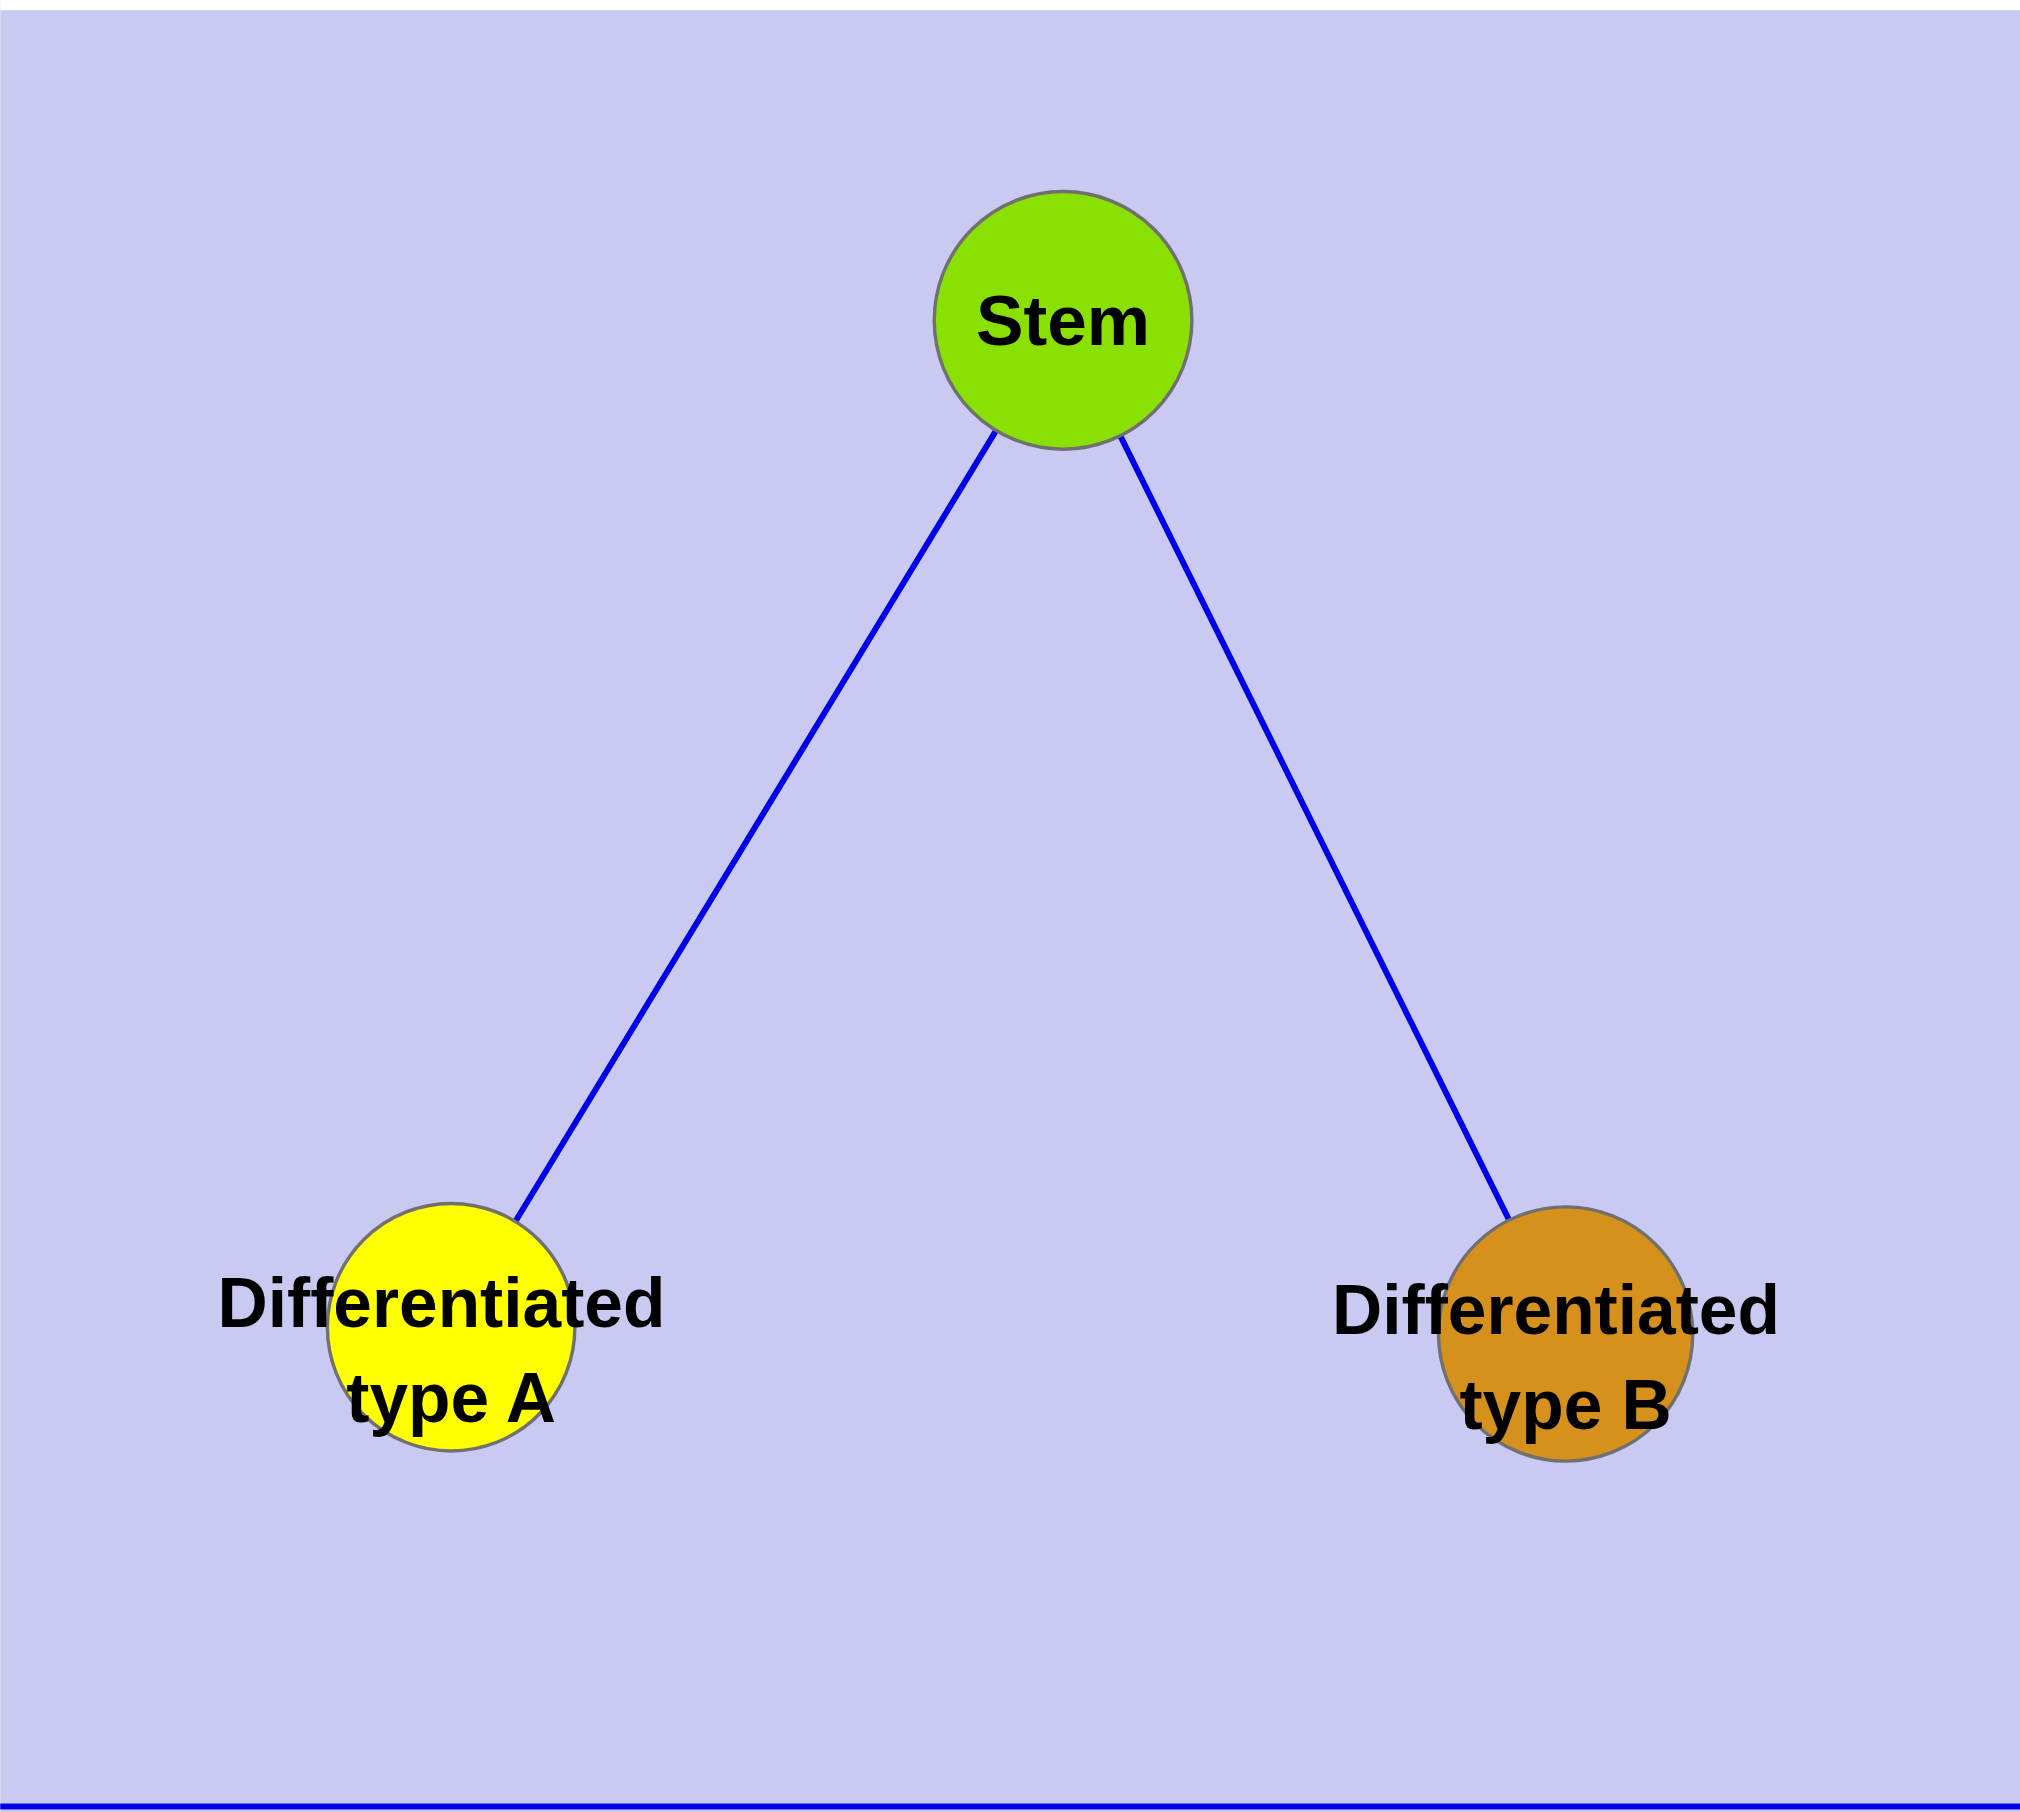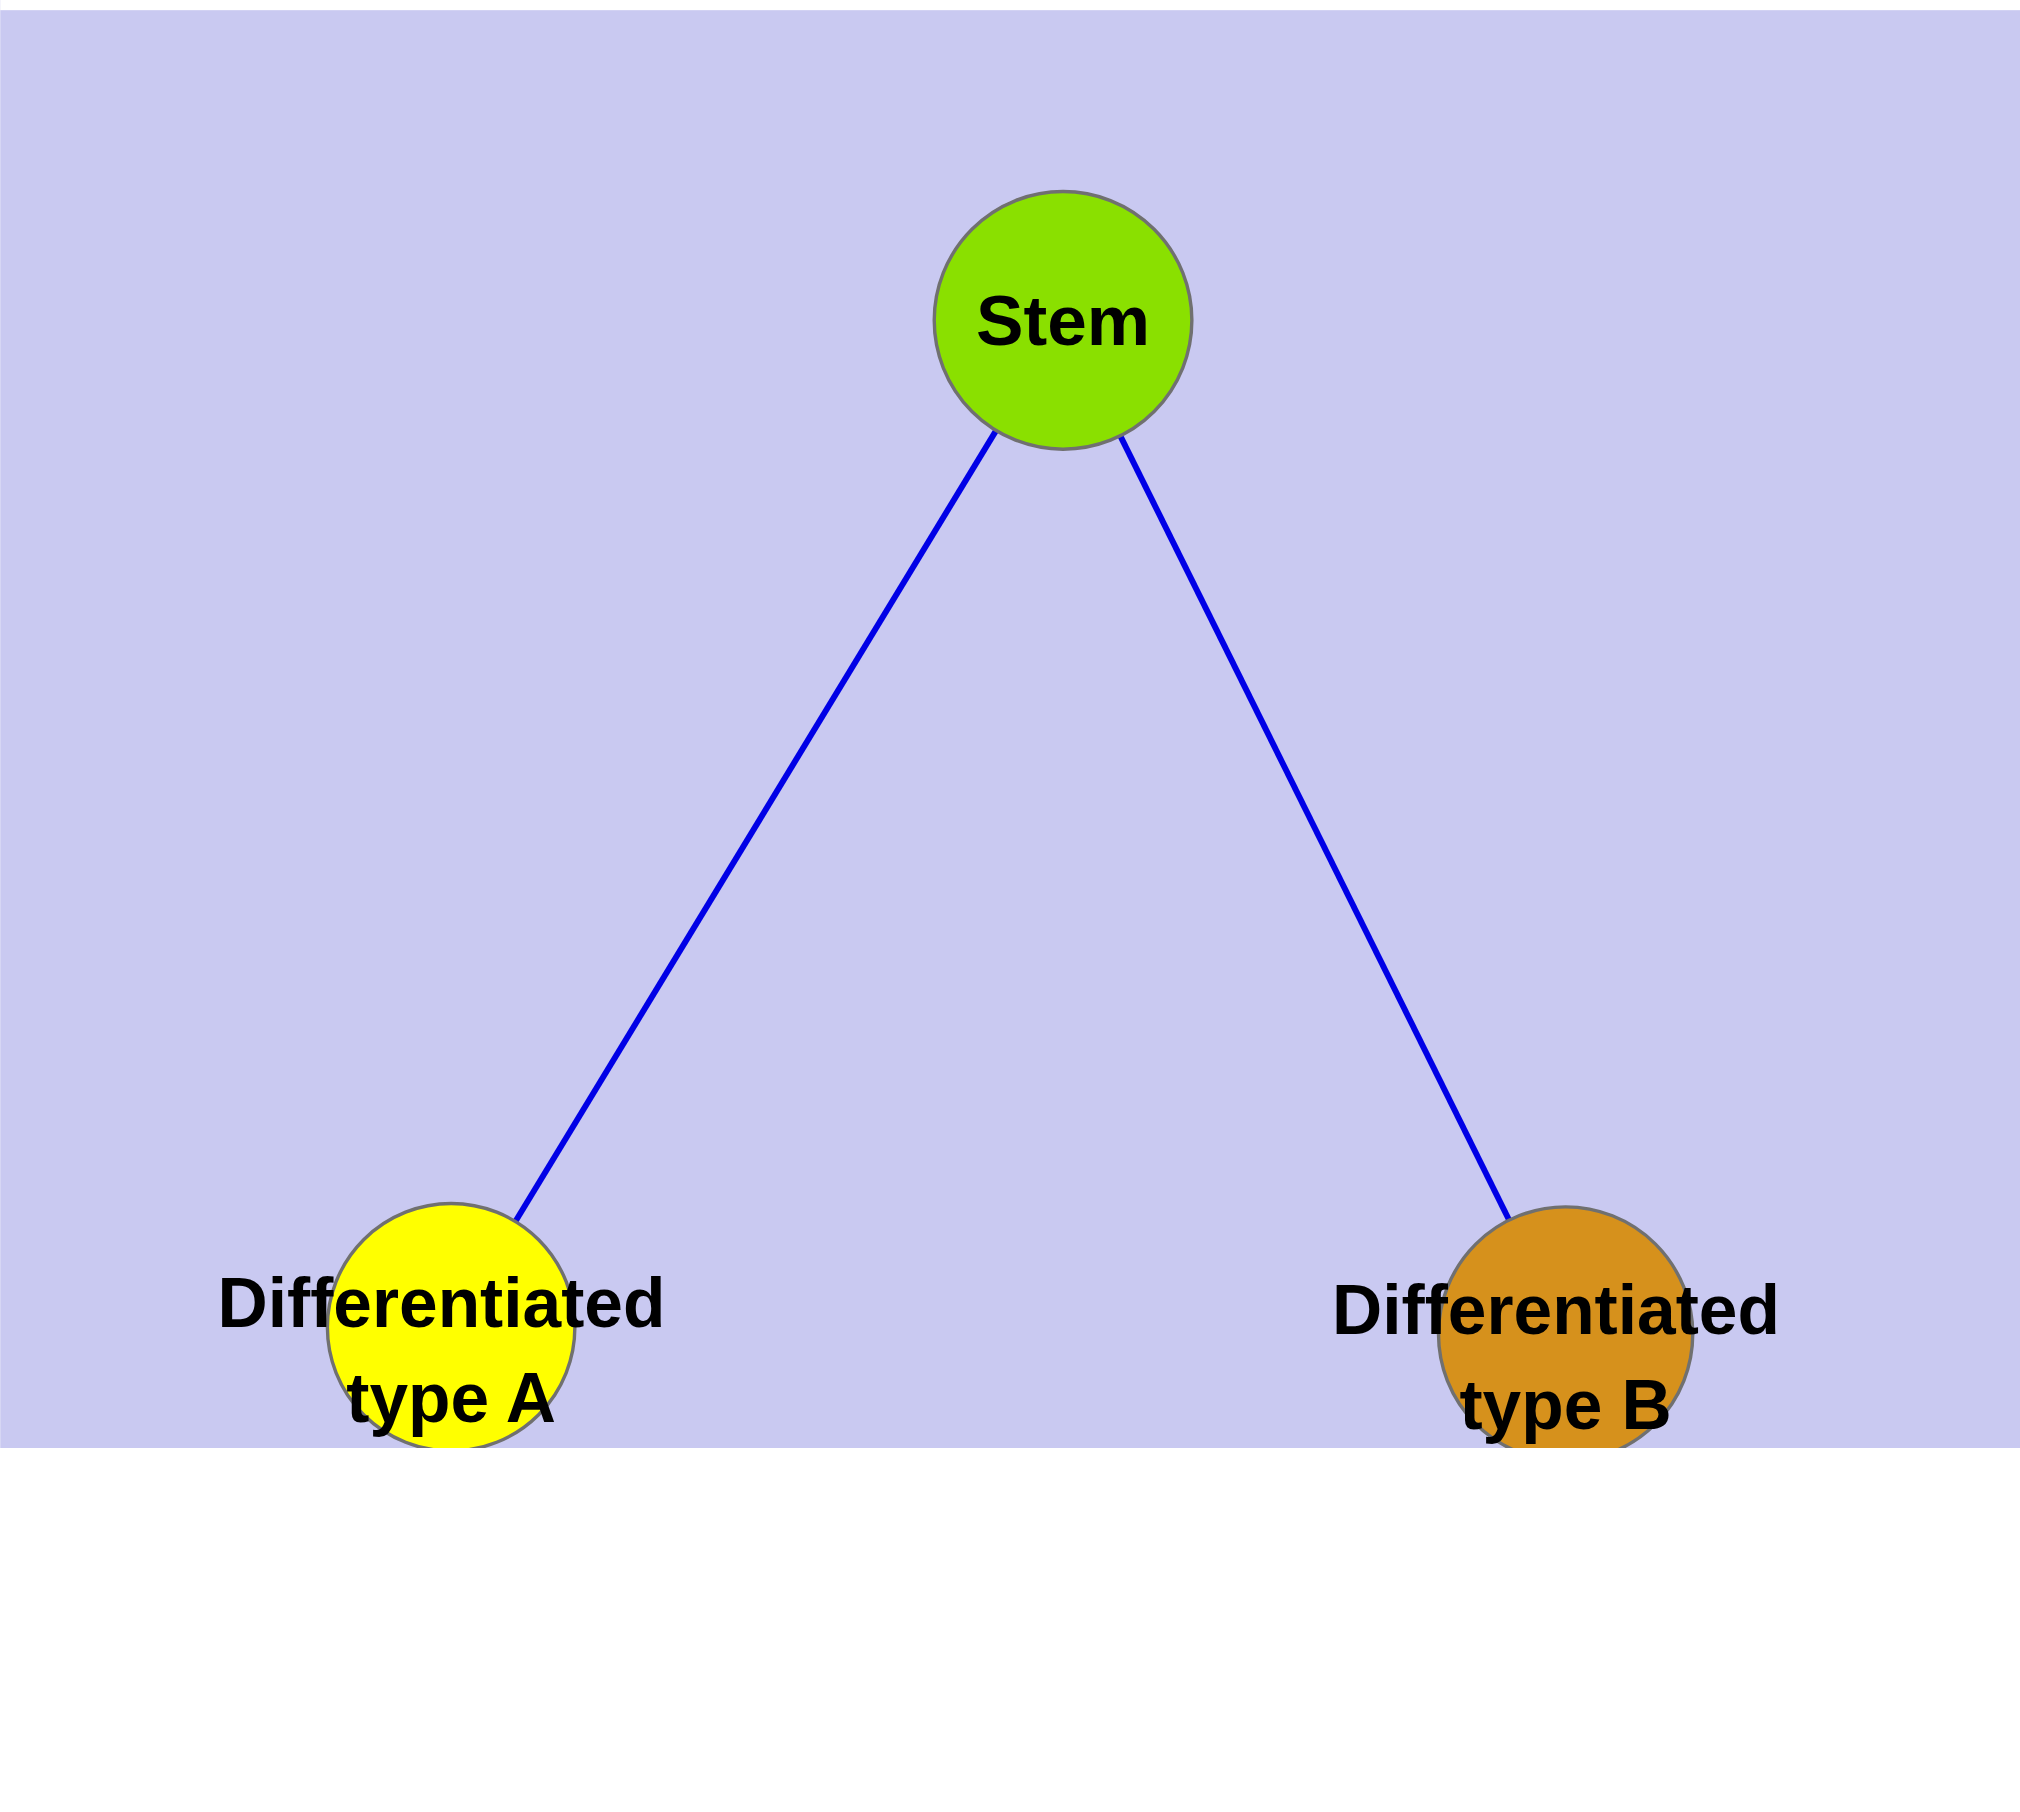"Stem" .canvas { height: 1448px -> 1812px }
